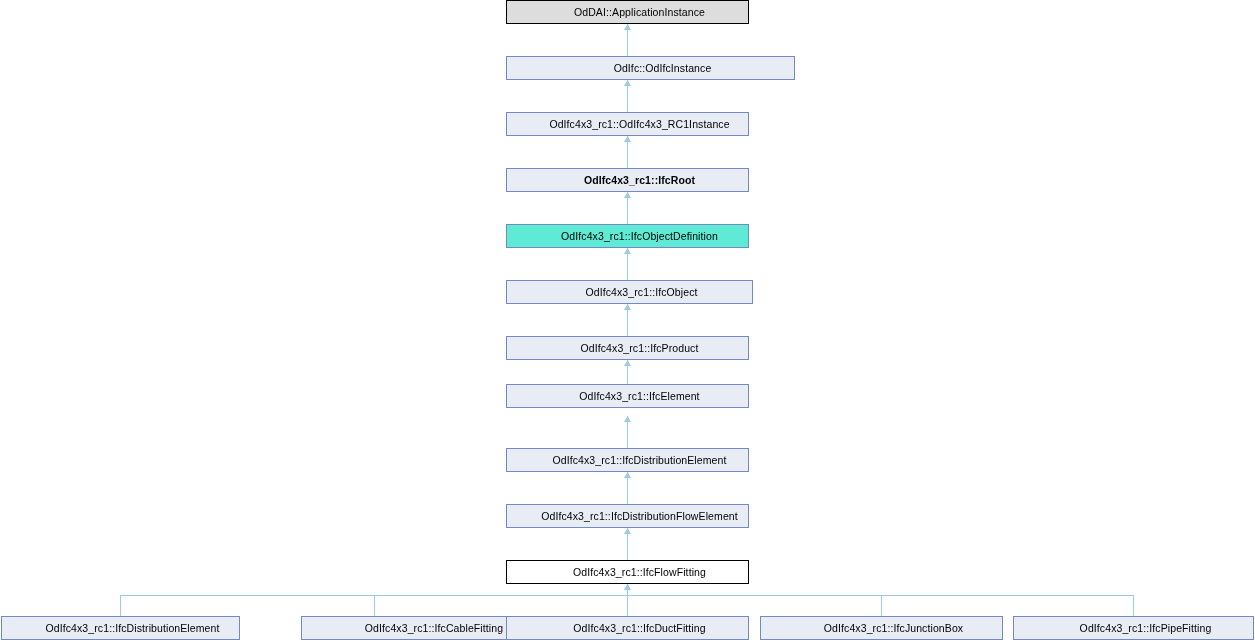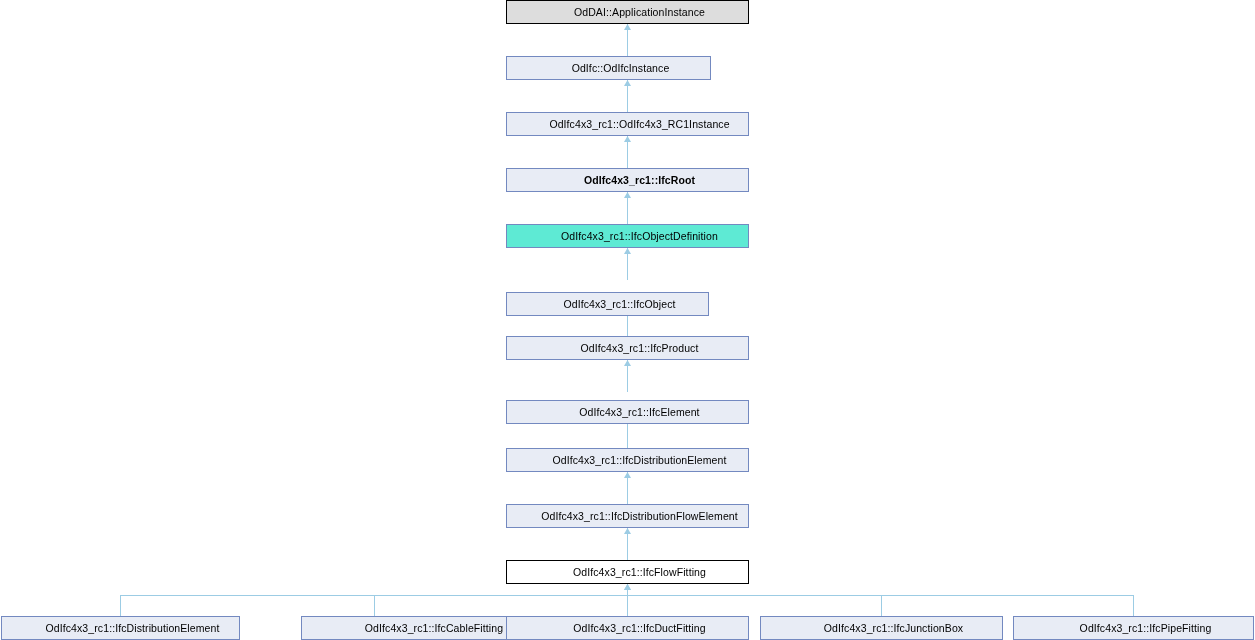"OdIfc::OdIfcInstance" div.node { width: 205px -> 289px }
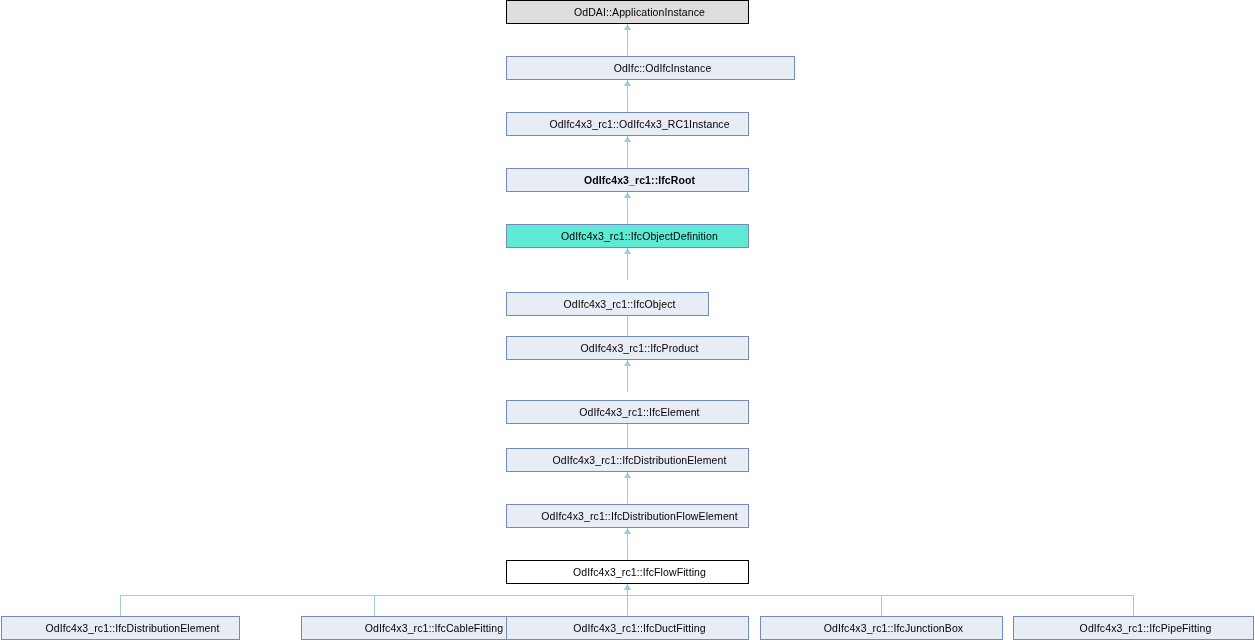"OdIfc4x3_rc1::IfcObject" div.node { margin-top: 12px -> none; width: 203px -> 247px }
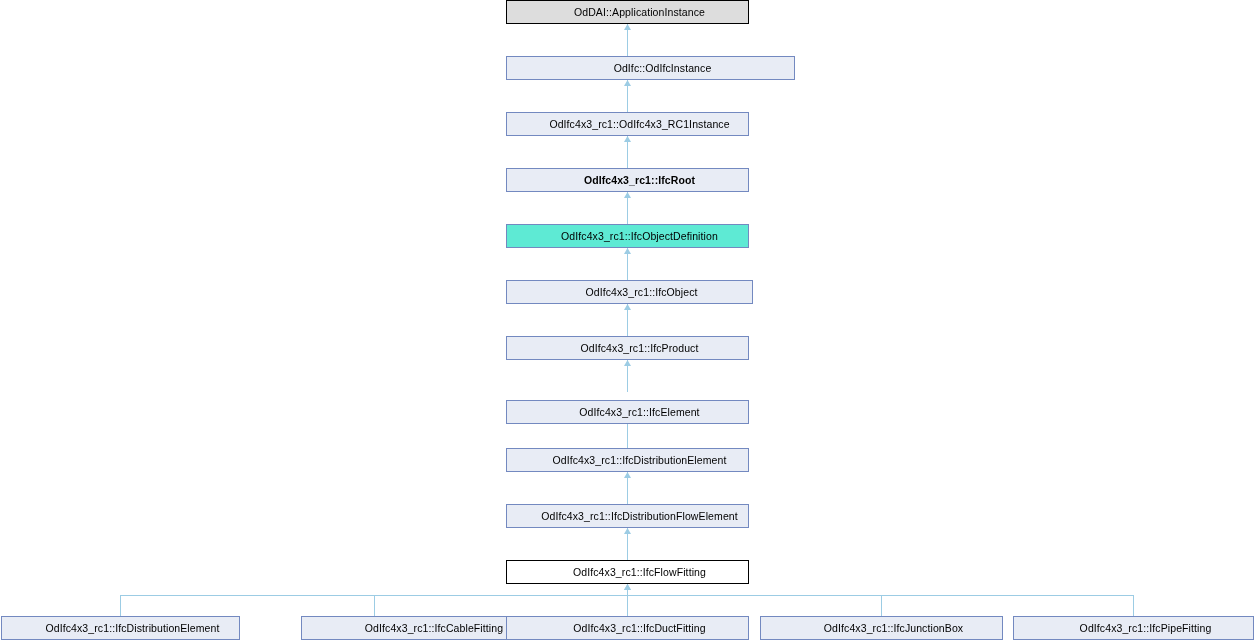"OdIfc4x3_rc1::IfcElement" div.node { top: 400px -> 384px }
